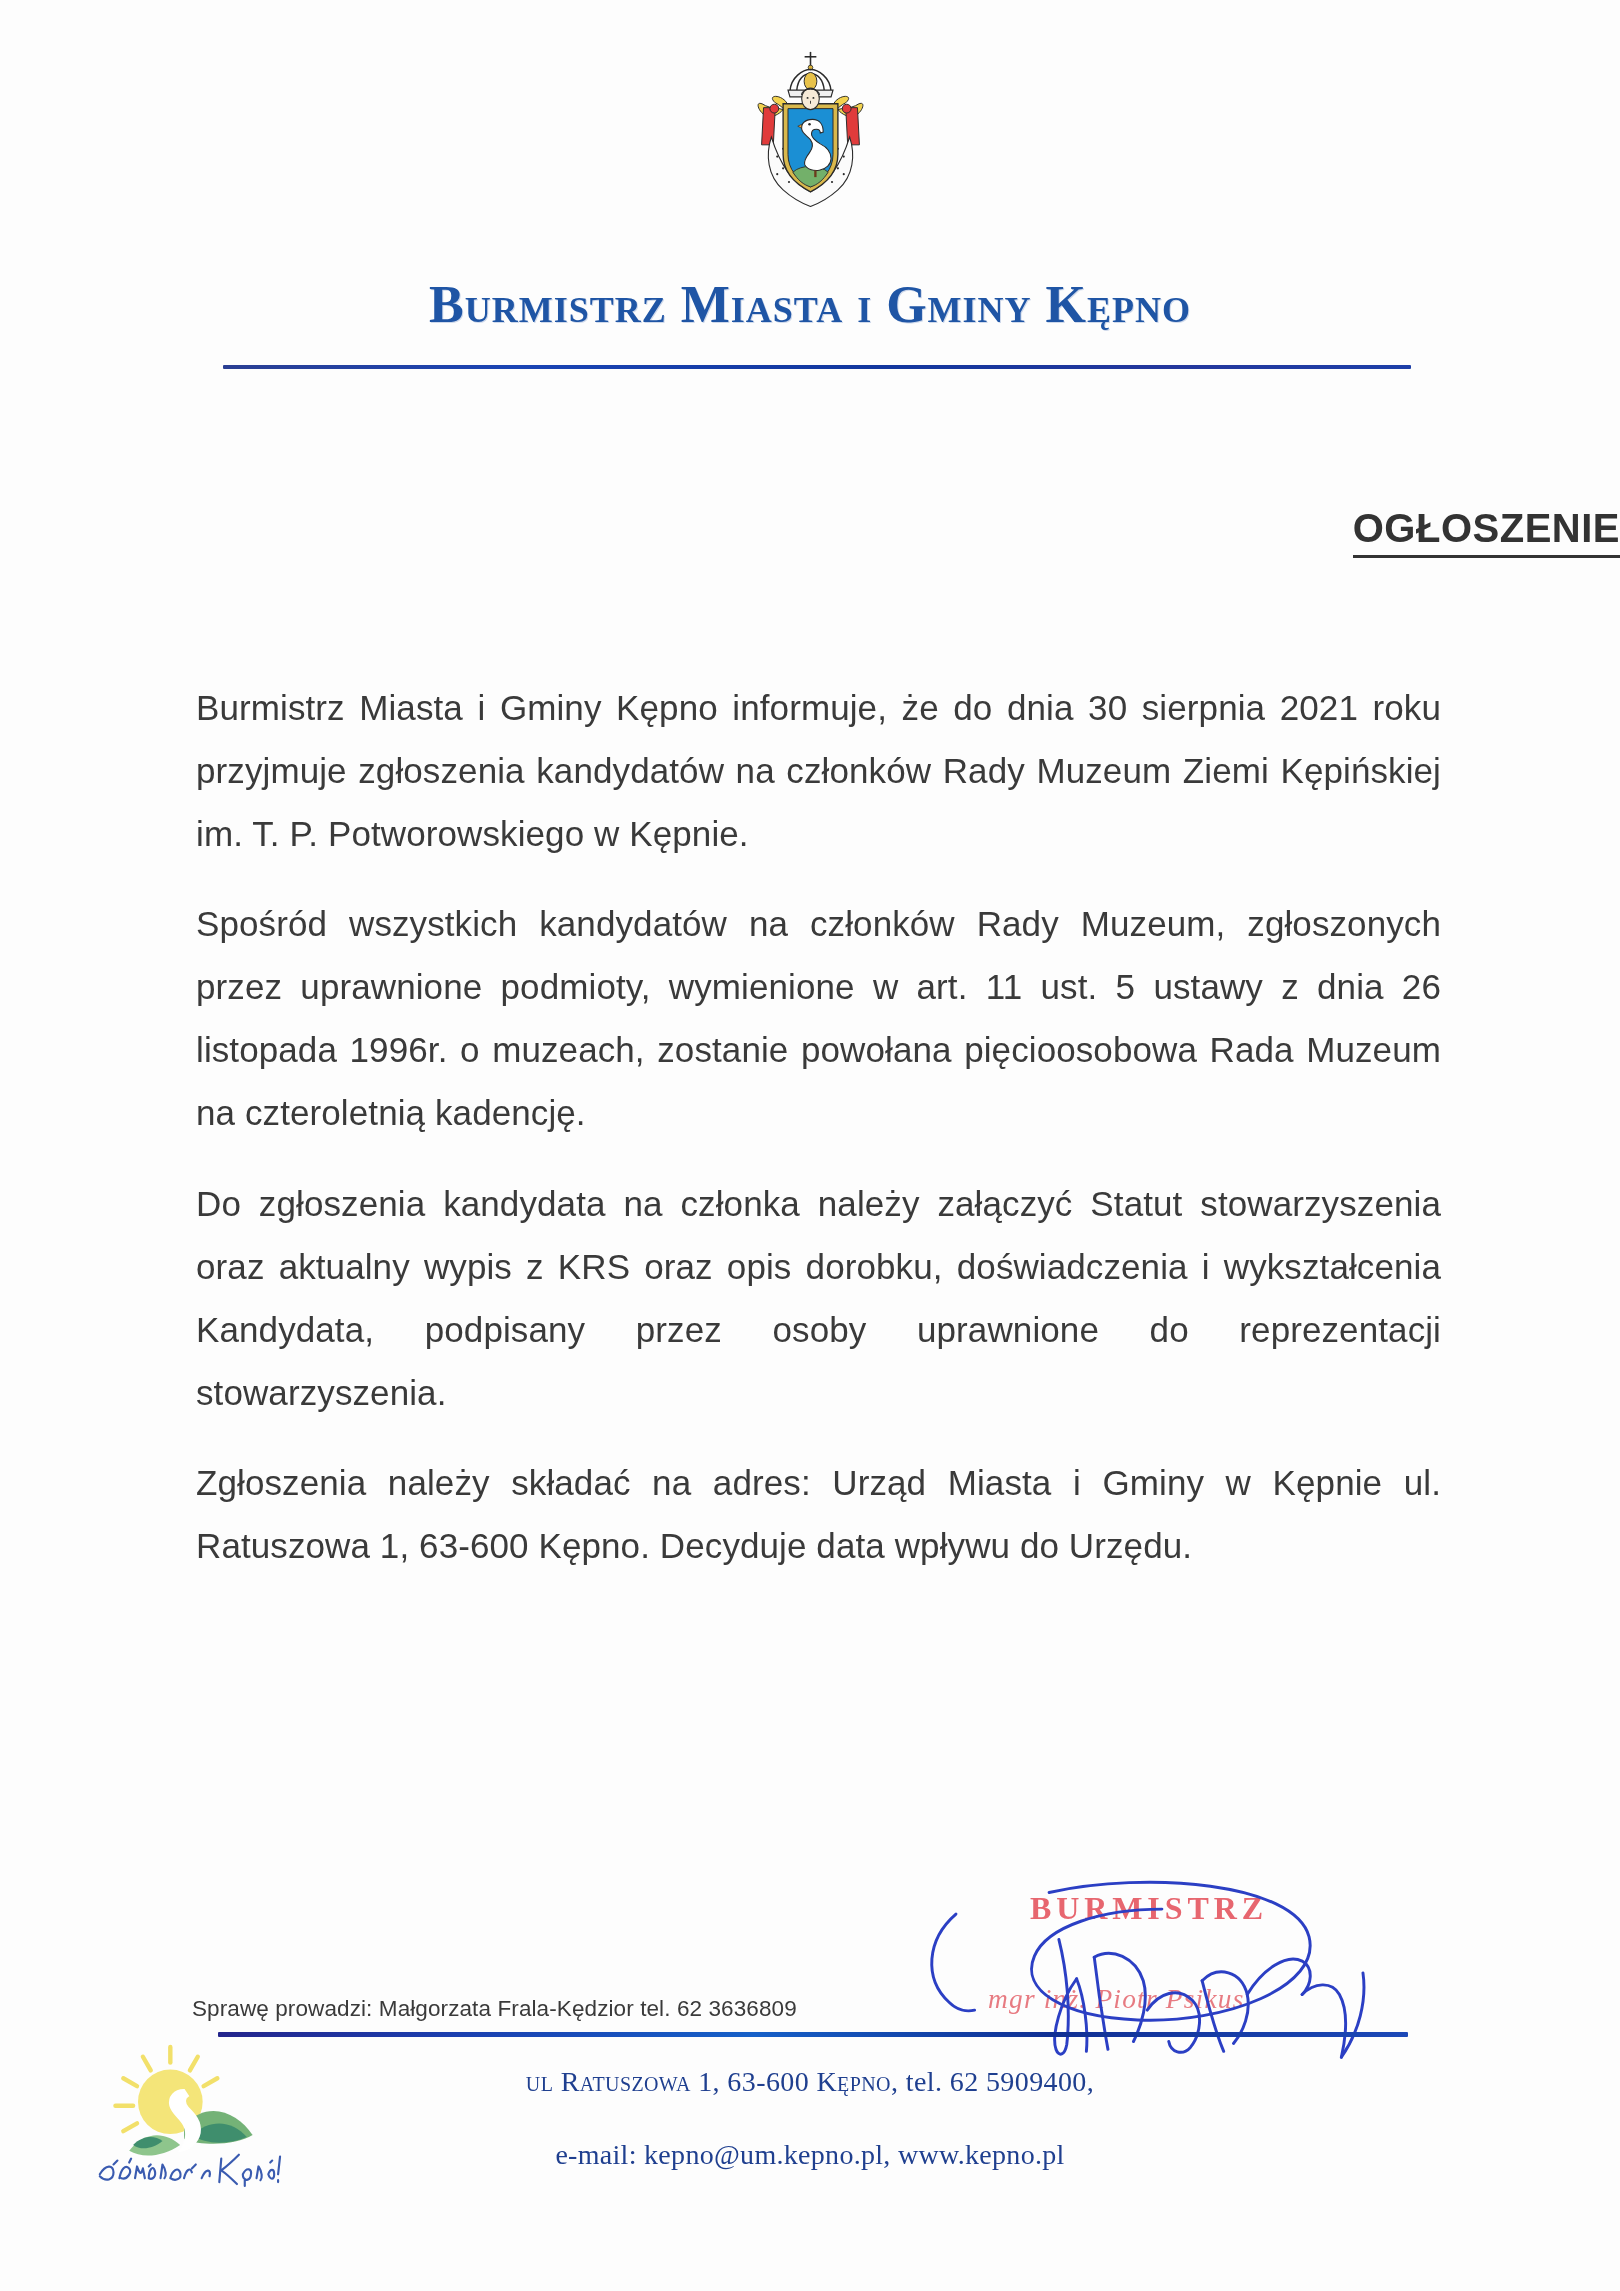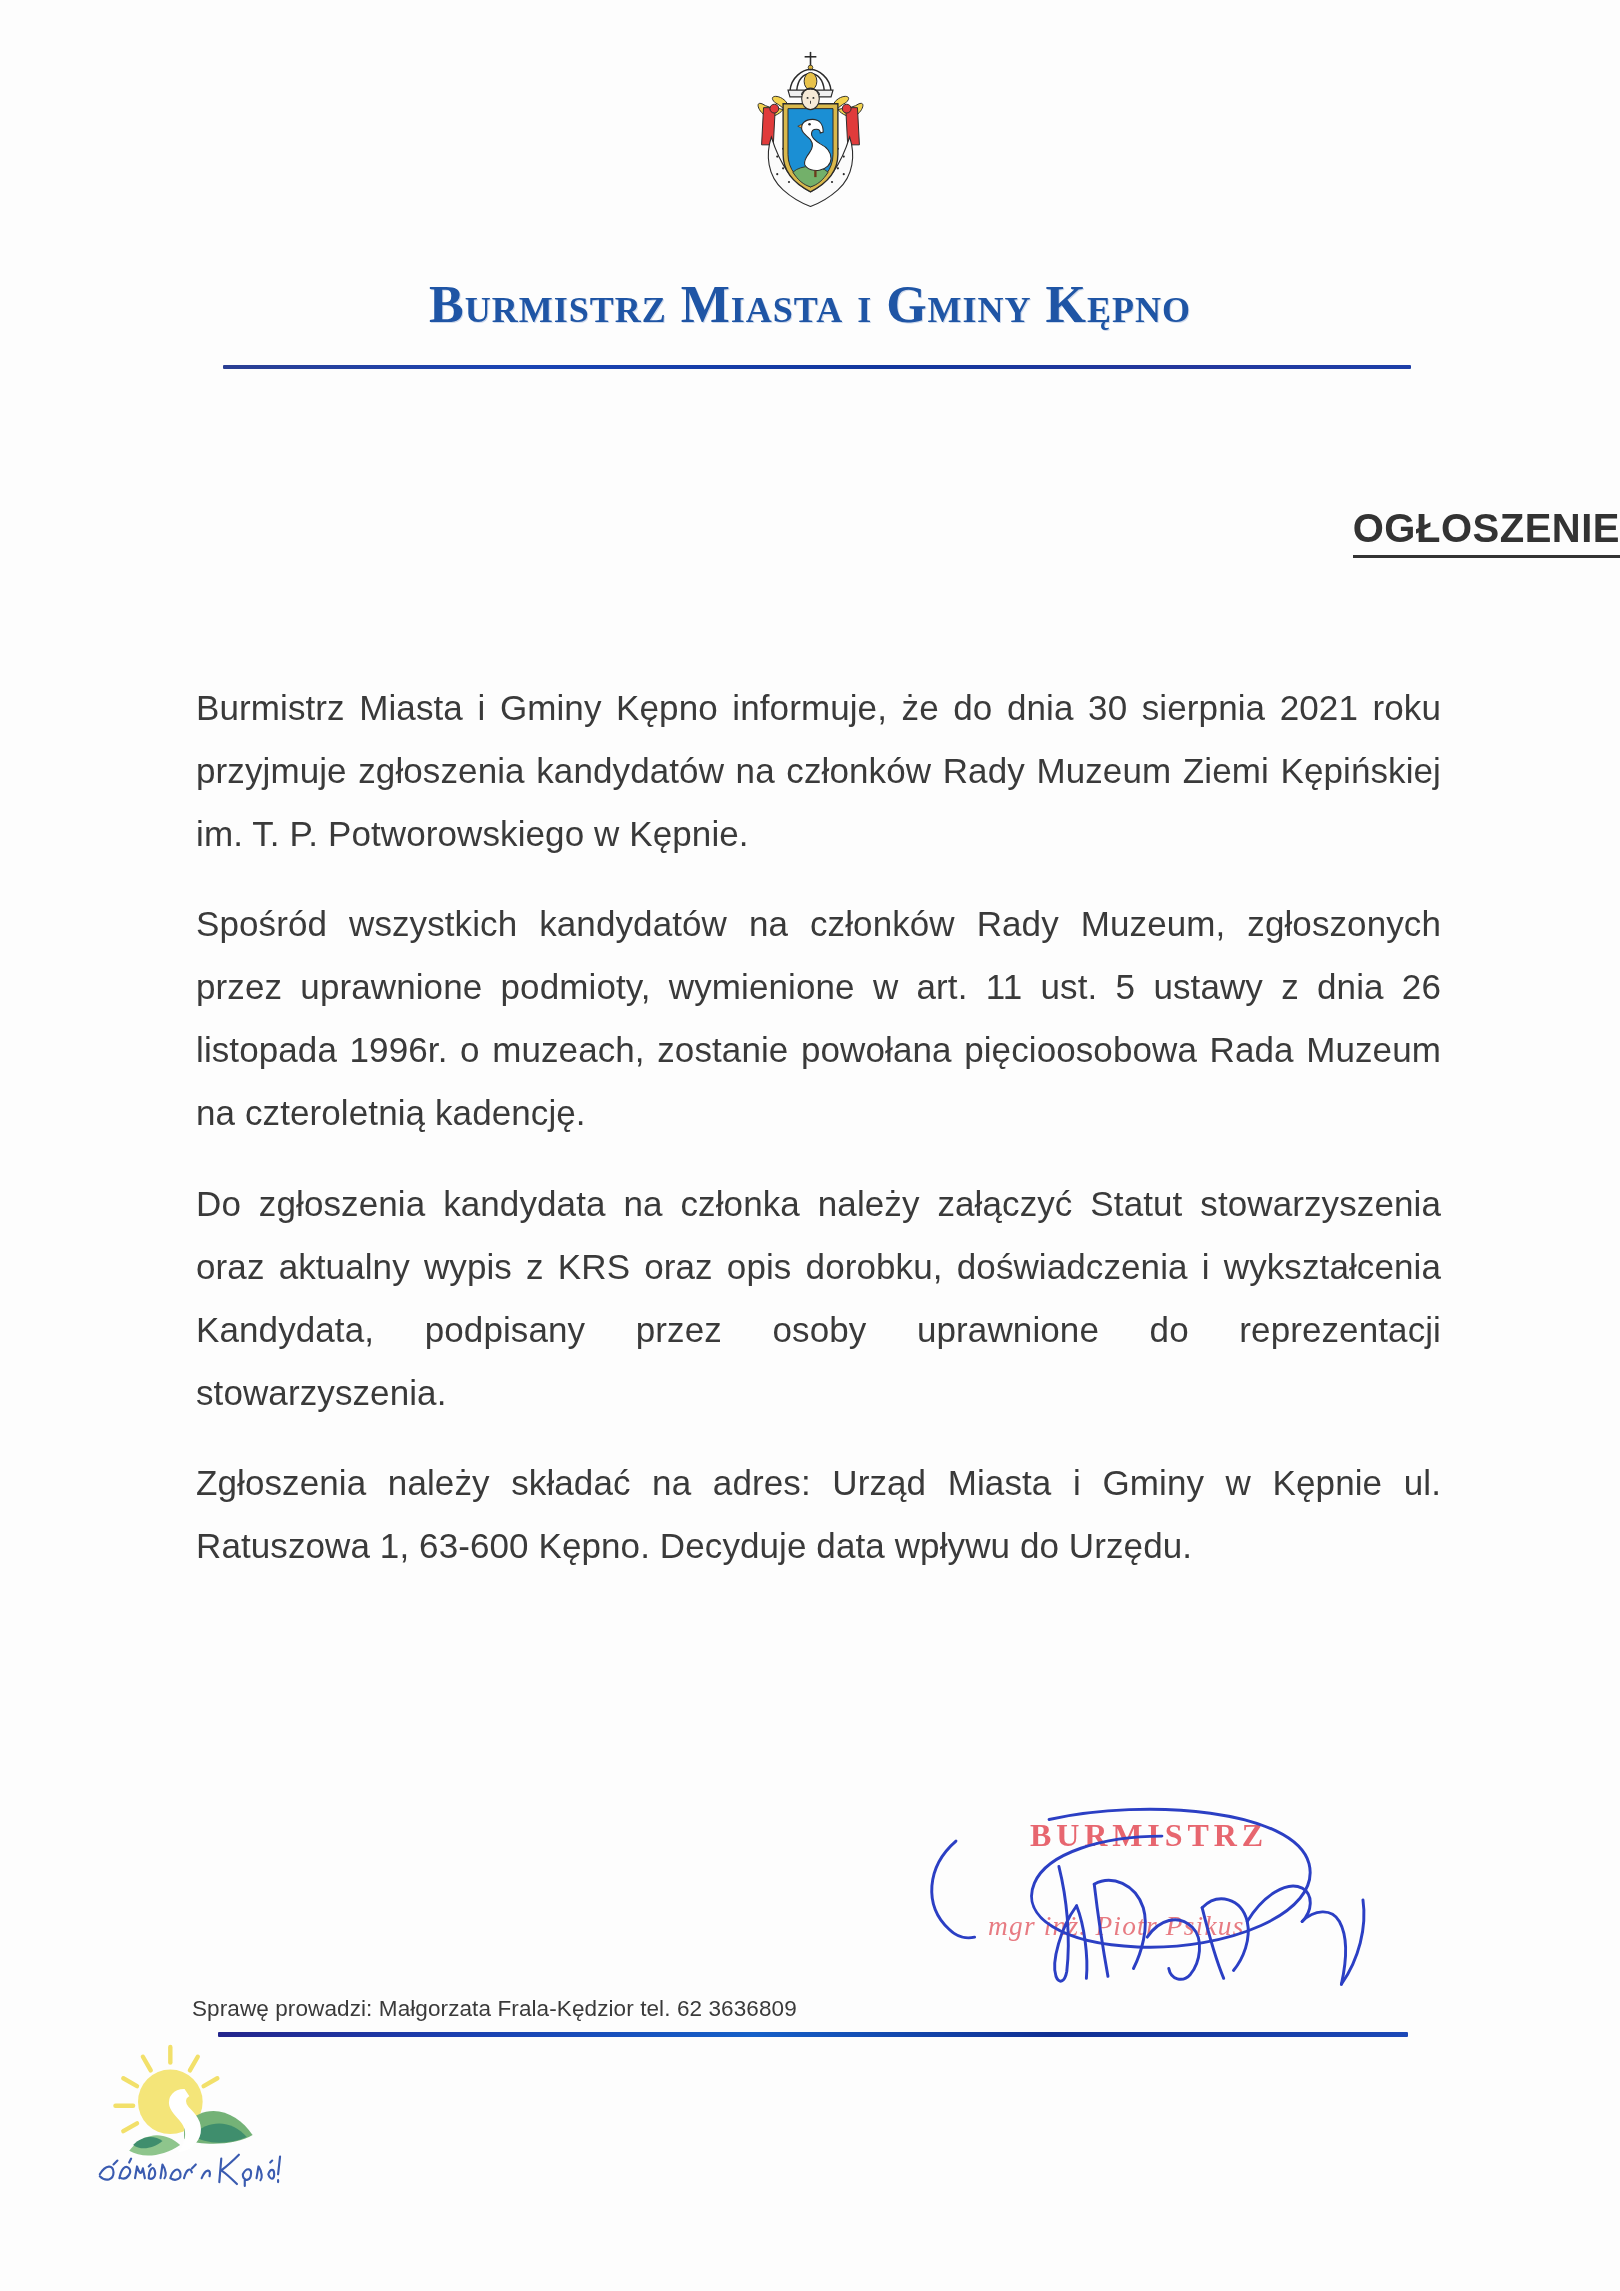"BURMISTRZ" .sig-area { top: 1795px -> 1868px }
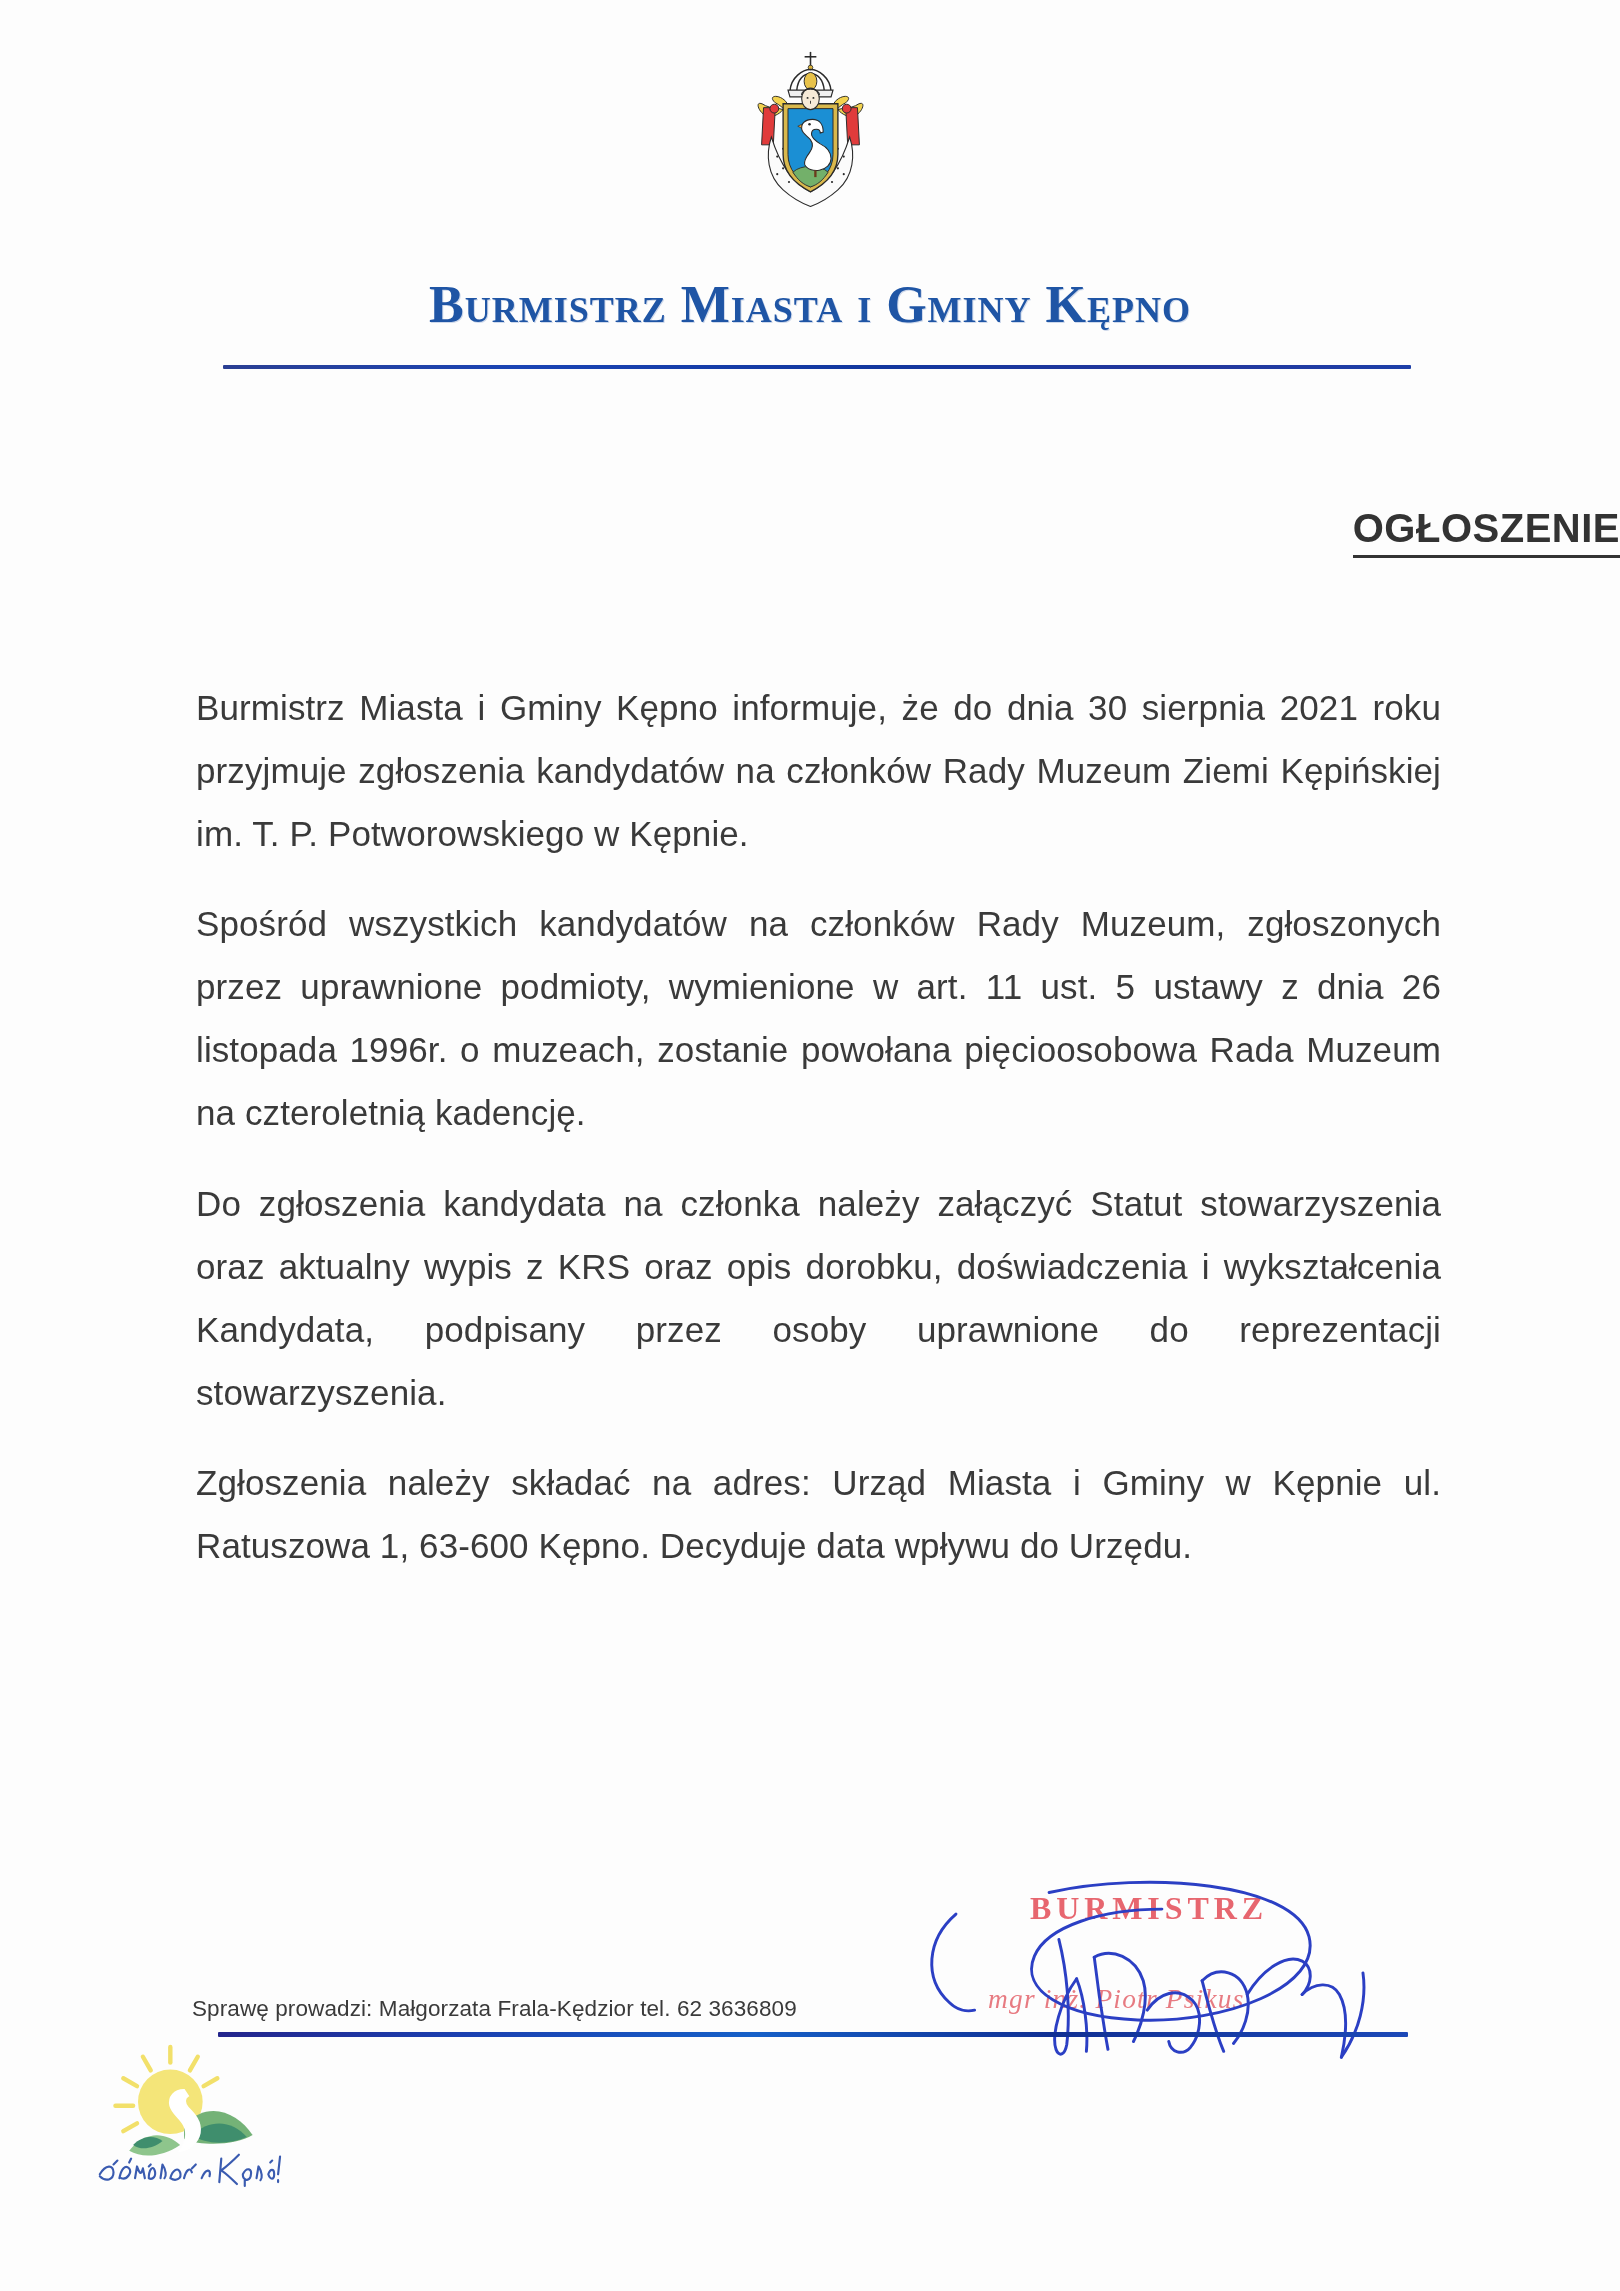"ul Ratuszowa 1, 63-600 Kępno," div.footer-lines { html: none -> <div> <div><span>ul Ratuszowa 1, 63-600 Kępno, </span><span>tel. 62 5909400,</span></div> <div>e-mail: kepno@um.kepno.pl, www.kepno.pl</div> </div> }
